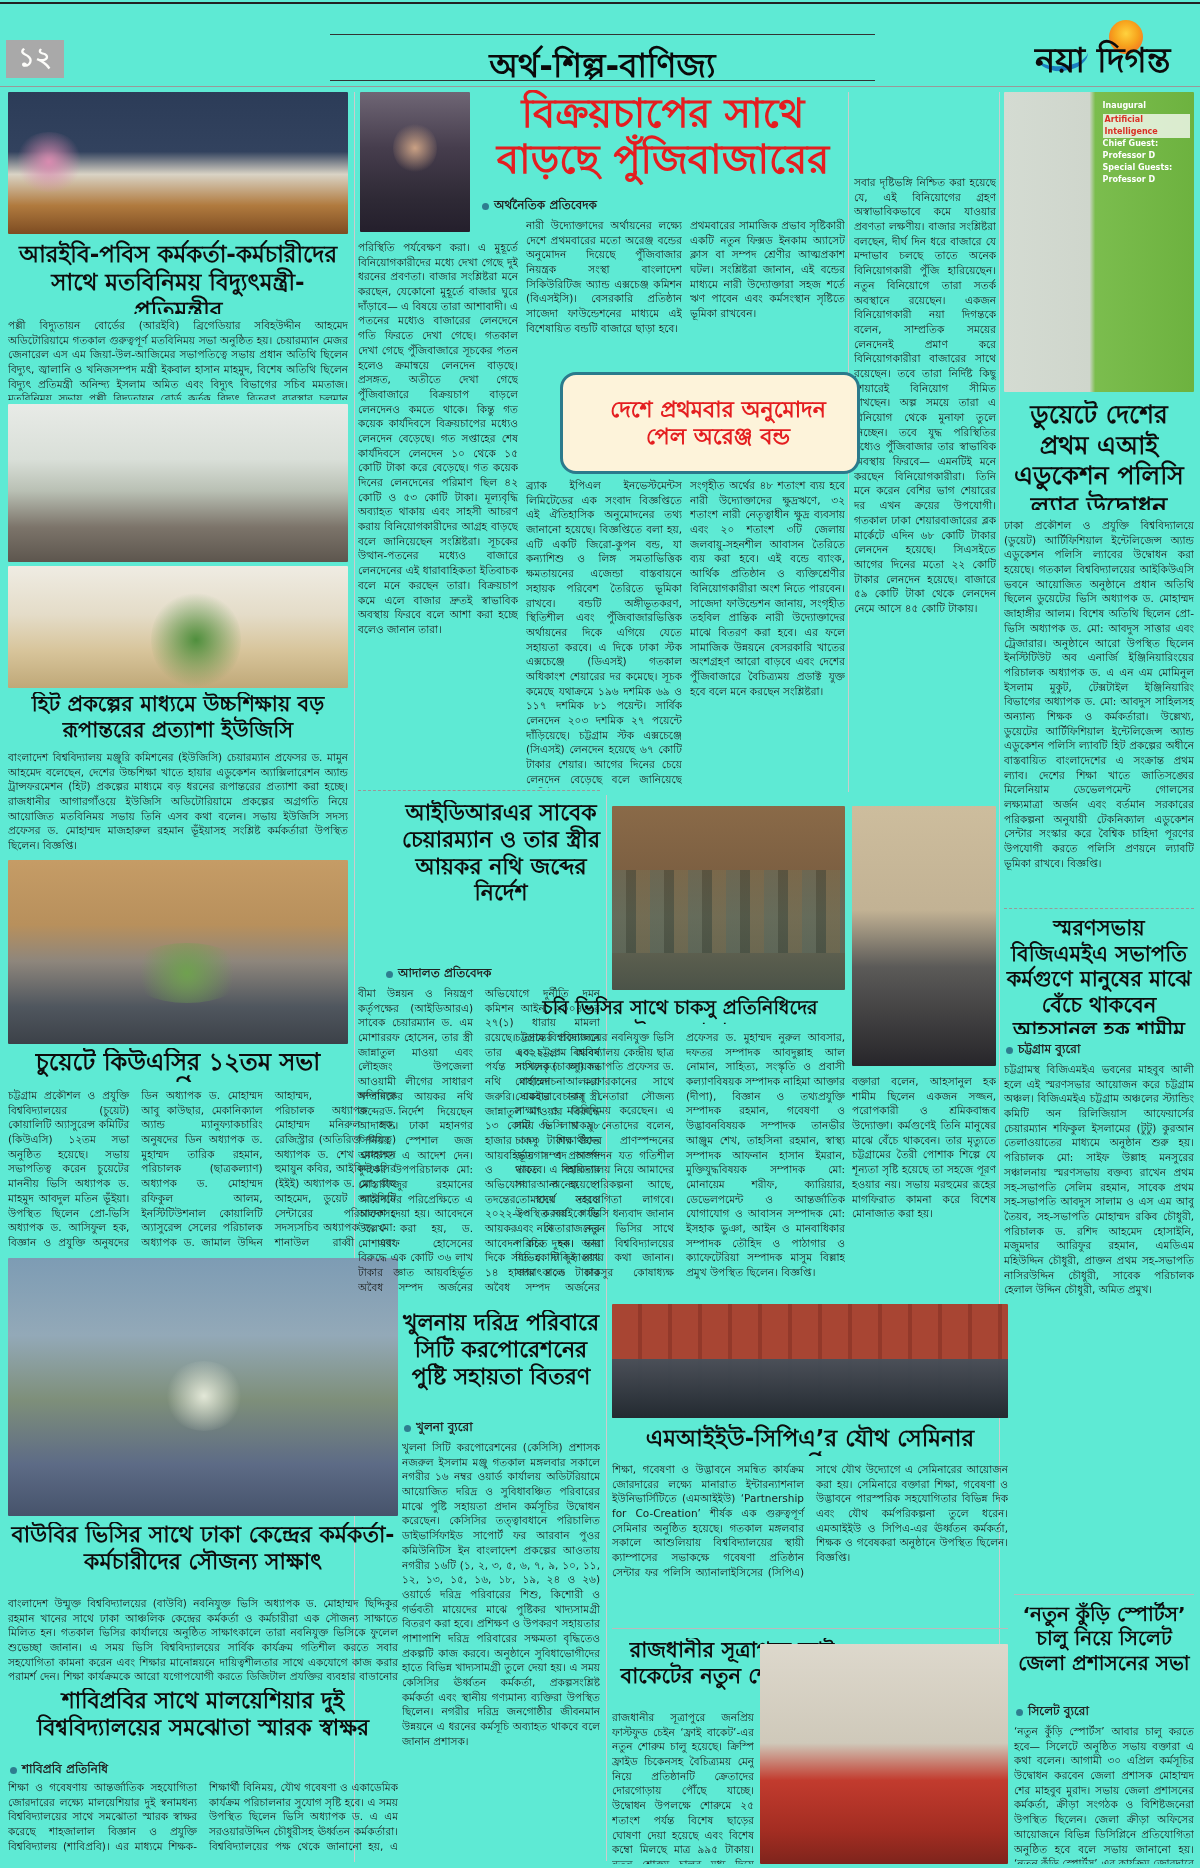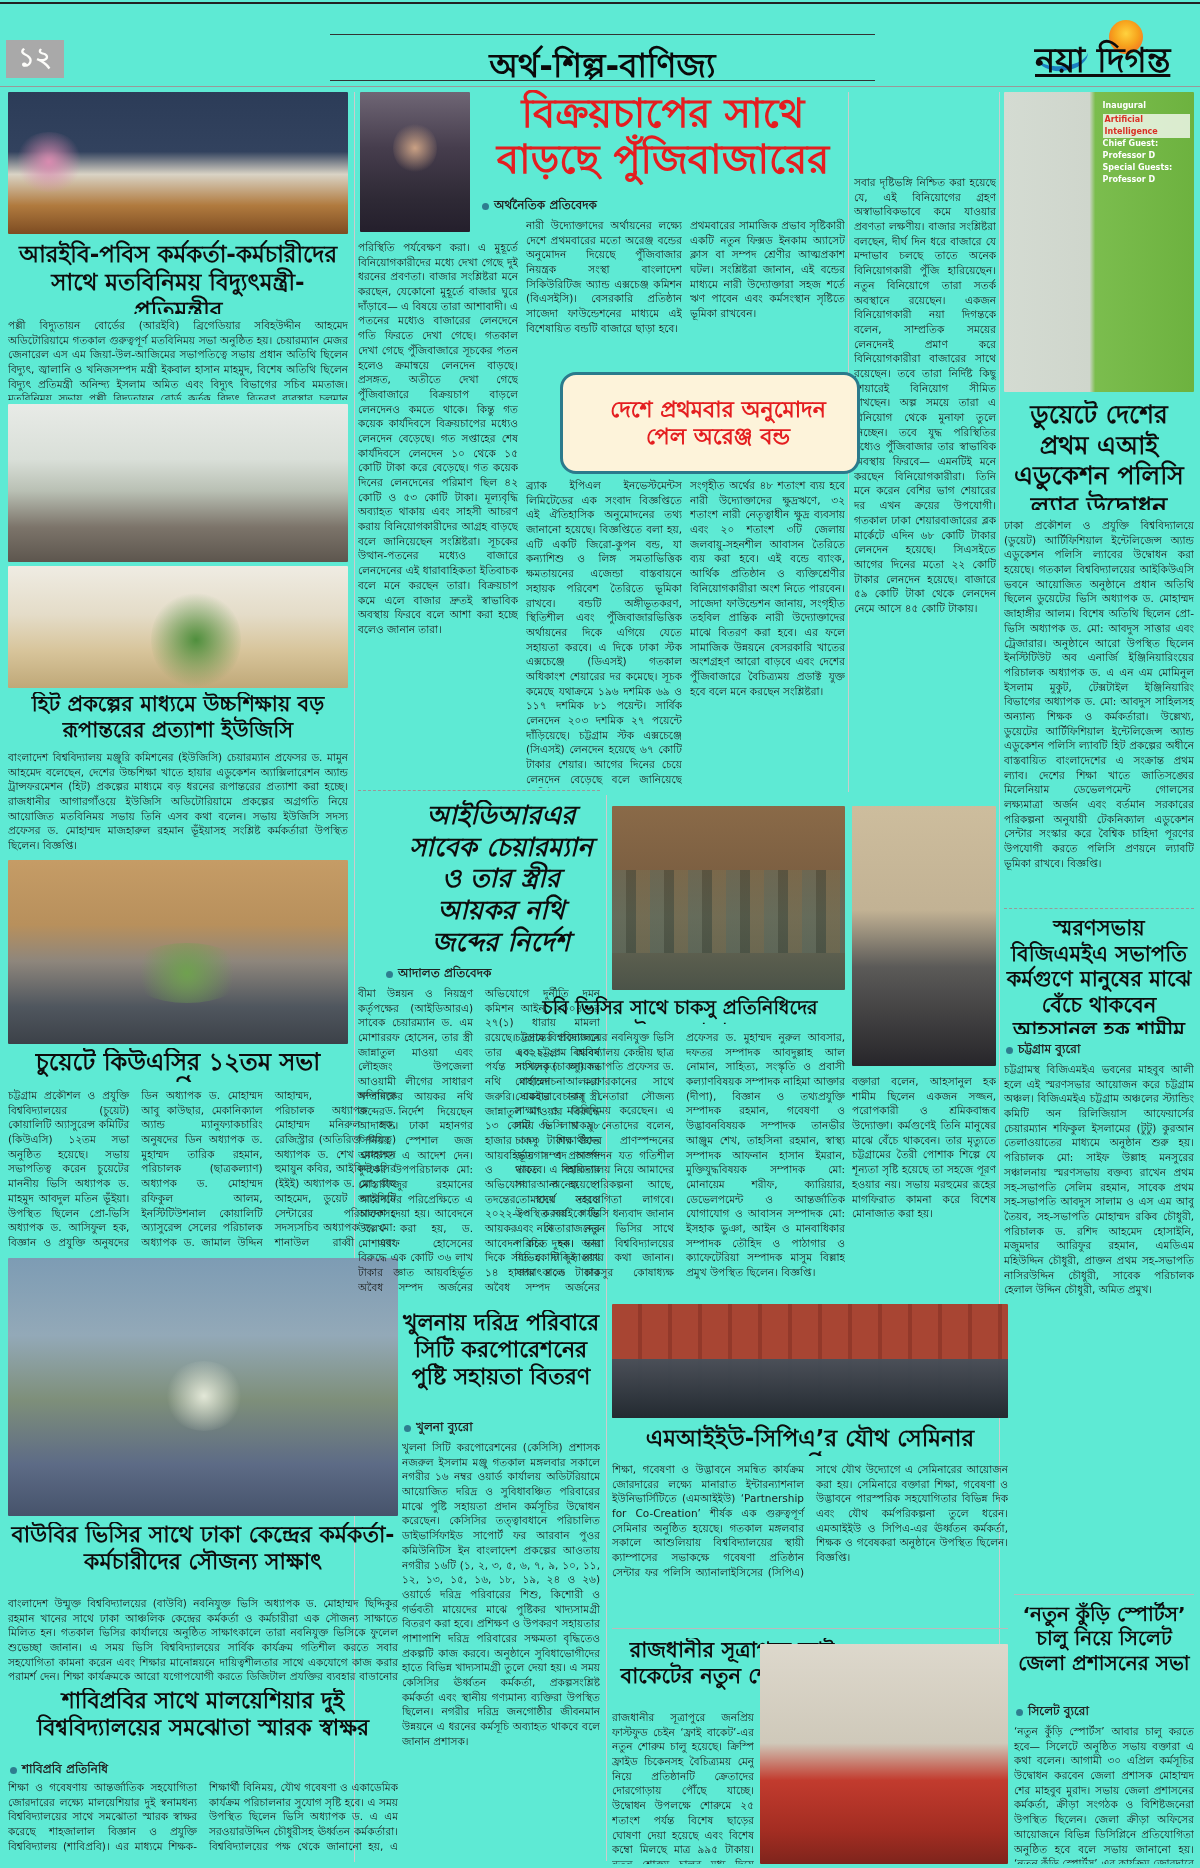"নয়া দিগন্ত" .logo .txt { text-decoration: underline -> none }
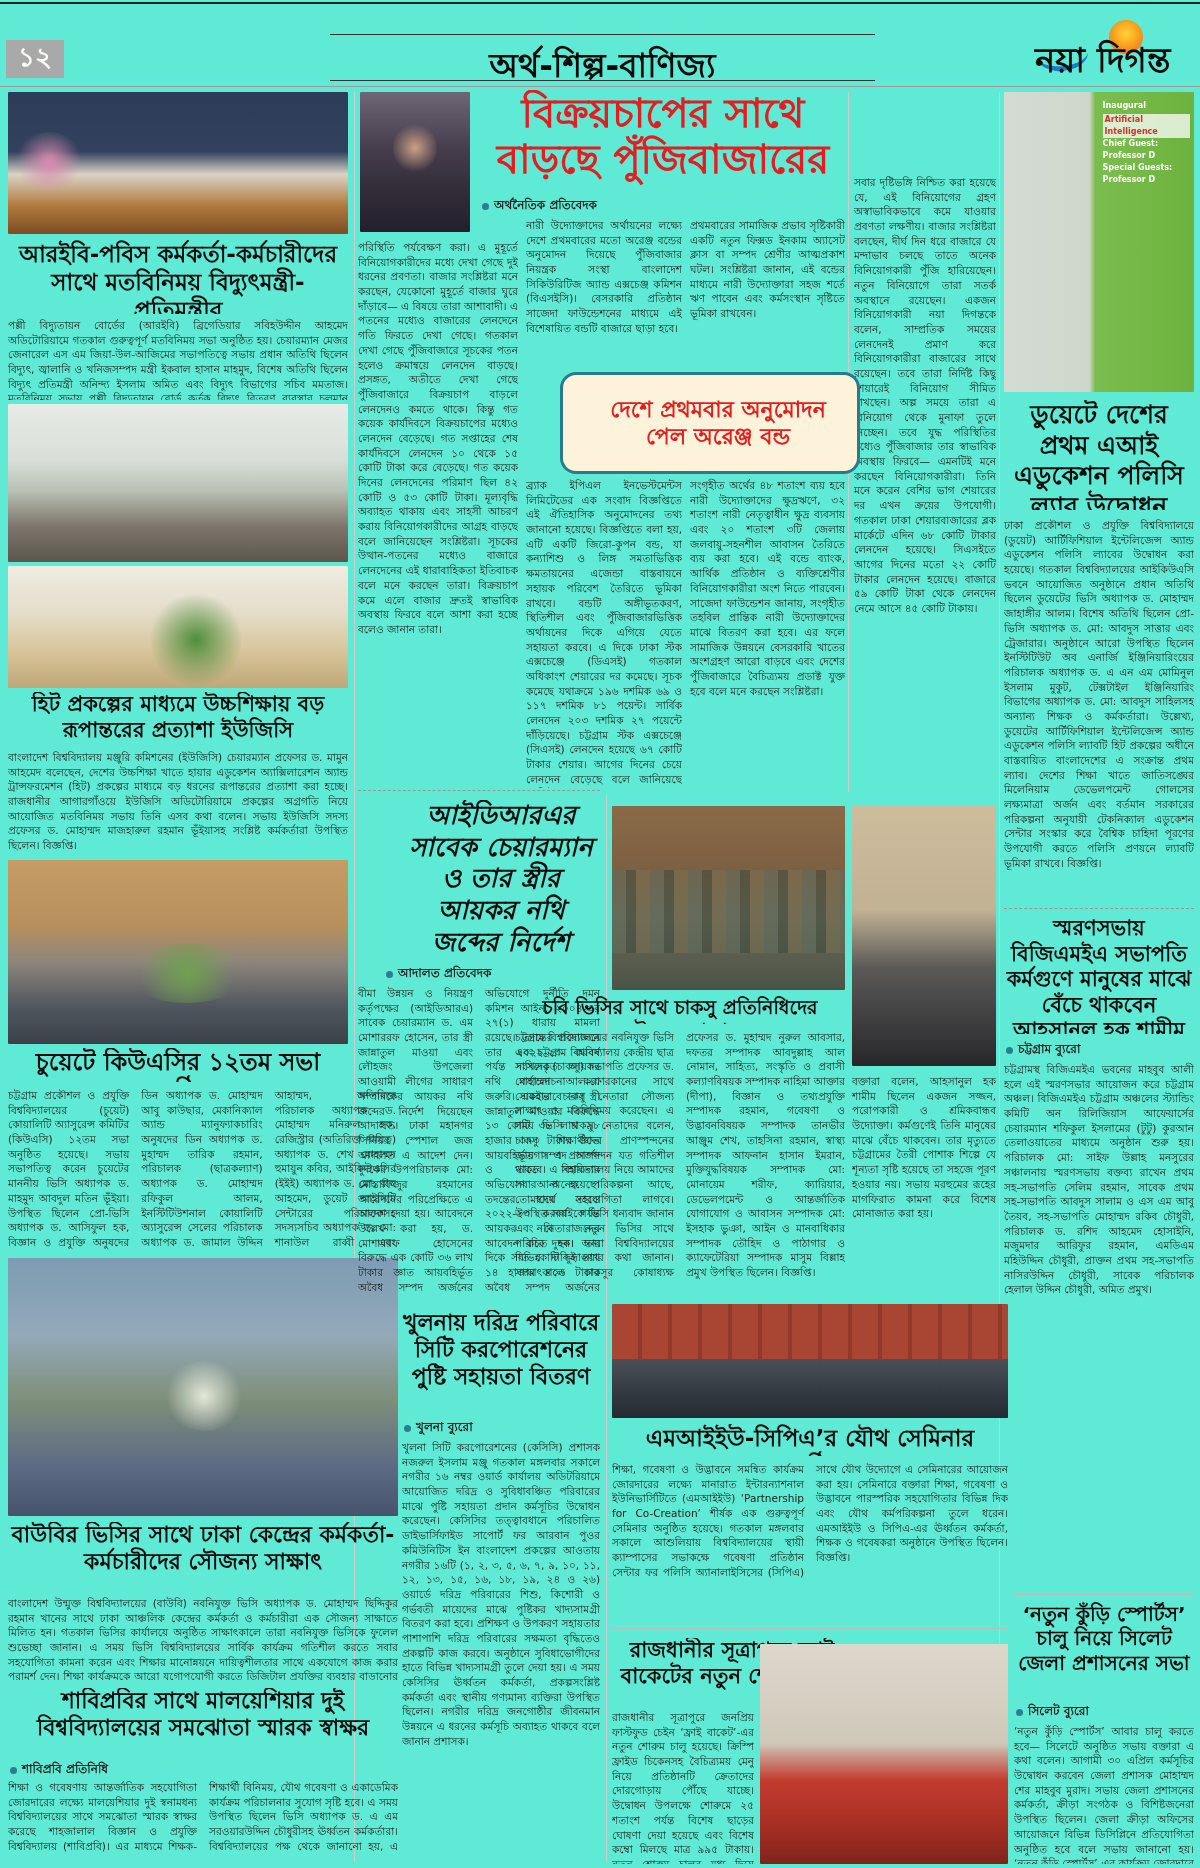"আইডিআরএর সাবেক চেয়ারম্যান ও তার" div.abs { font-size: 26px -> 22px; font-style: italic -> none }
